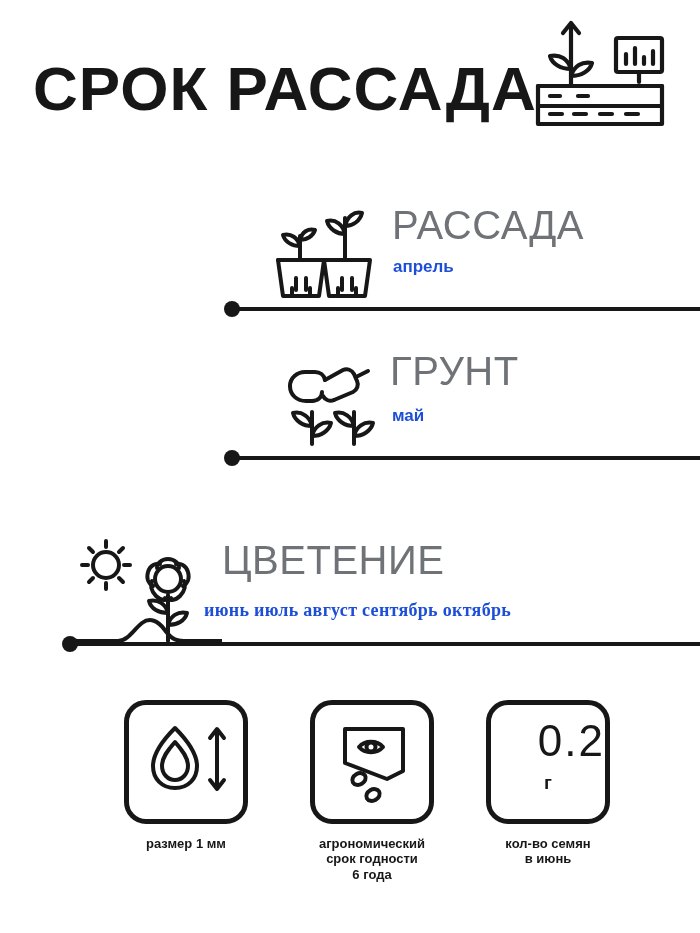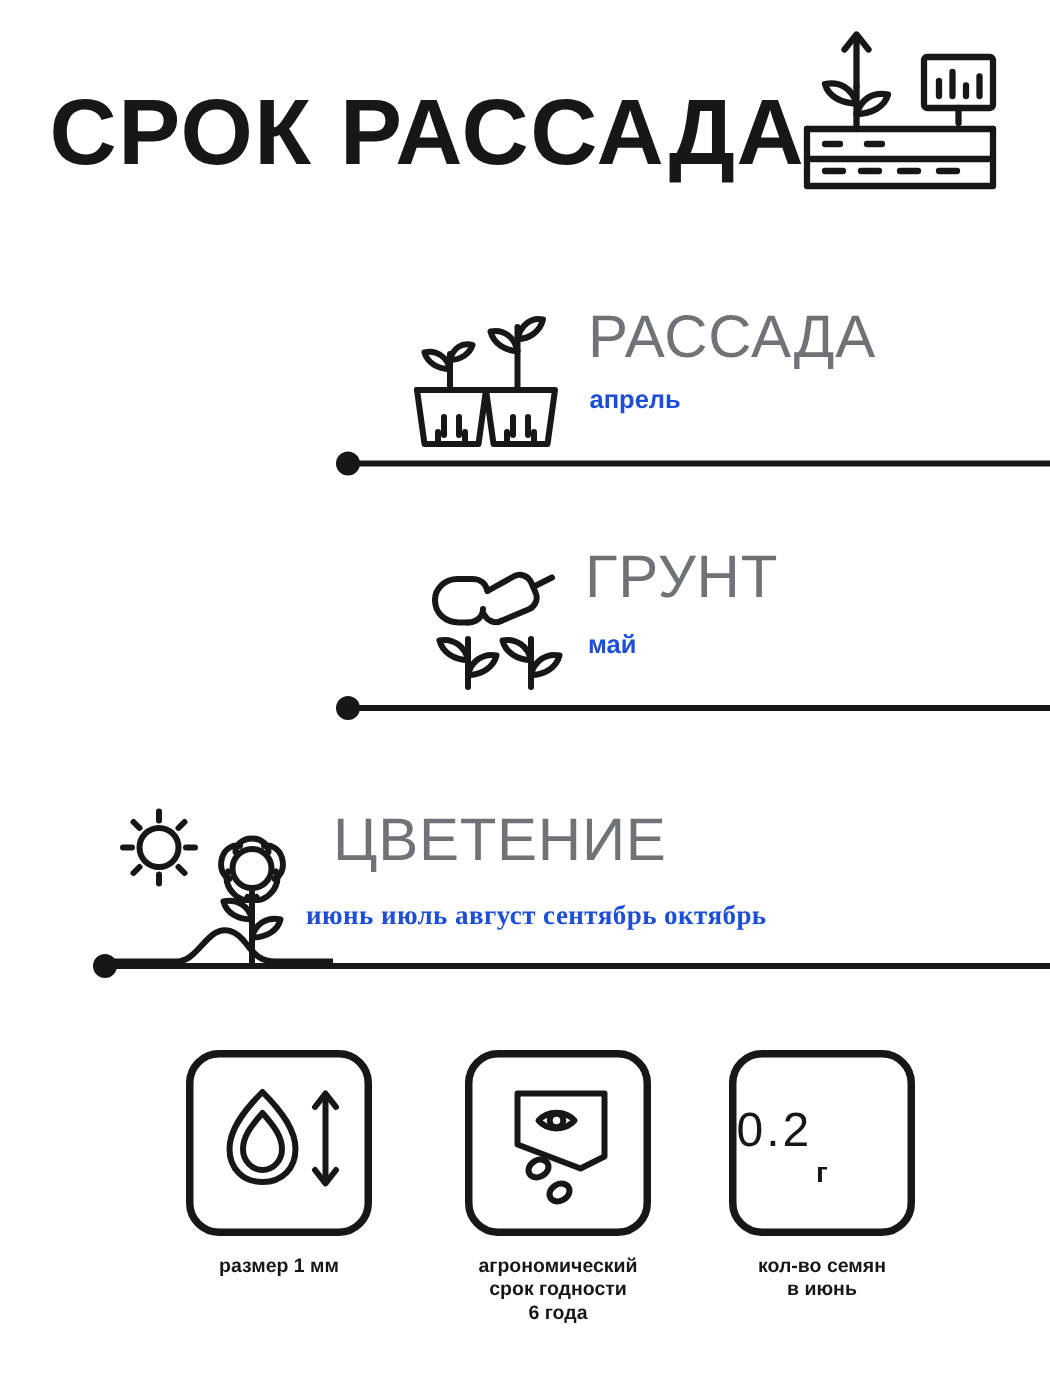"ГРУНТ" div.stage { top: 350px -> 336px }
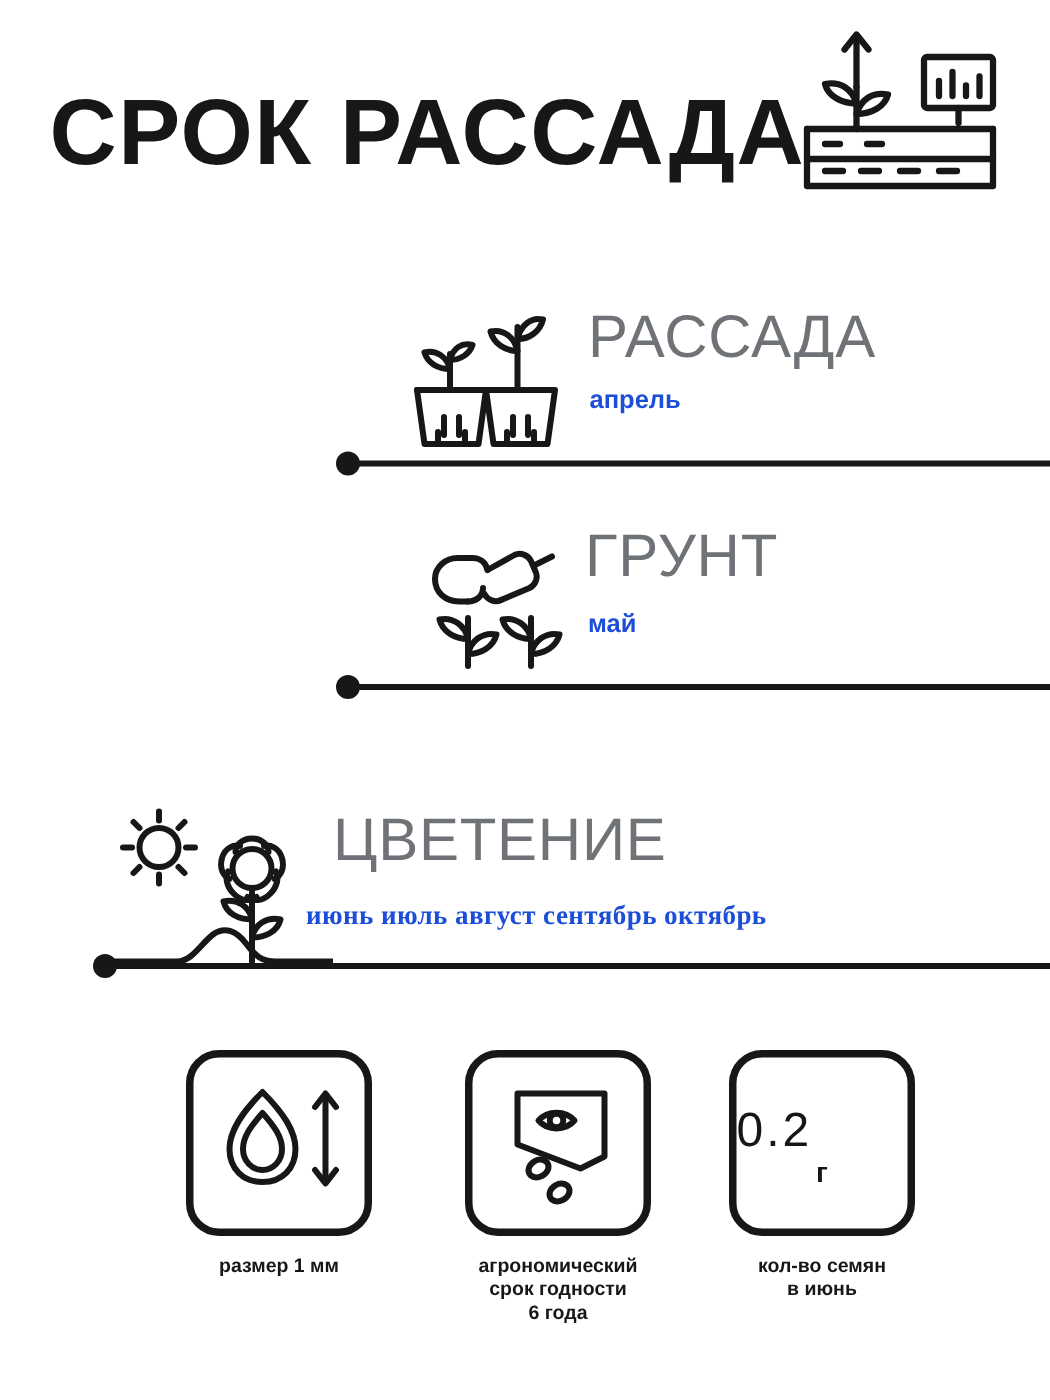"0.2" .seed-count { font-size: 32px -> 44px; text-align: left -> right; top: 32px -> 14px }
